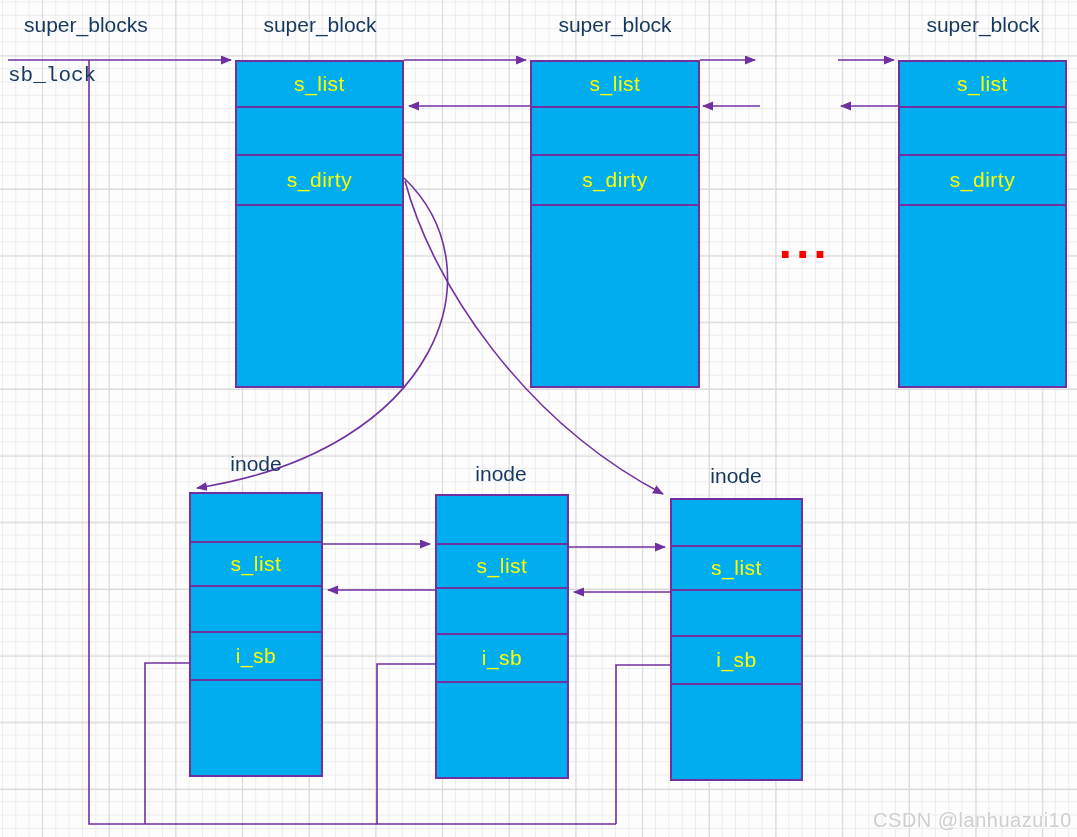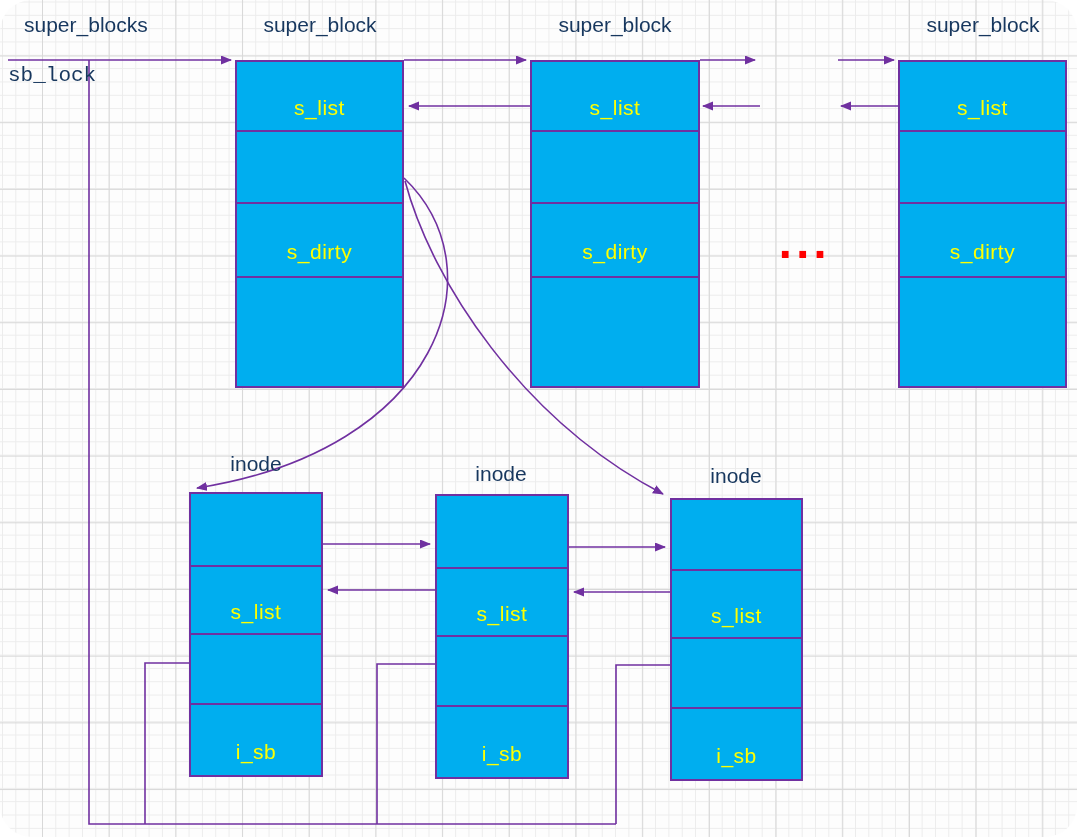"super_blocks" #stage { border-radius: 32px -> none }
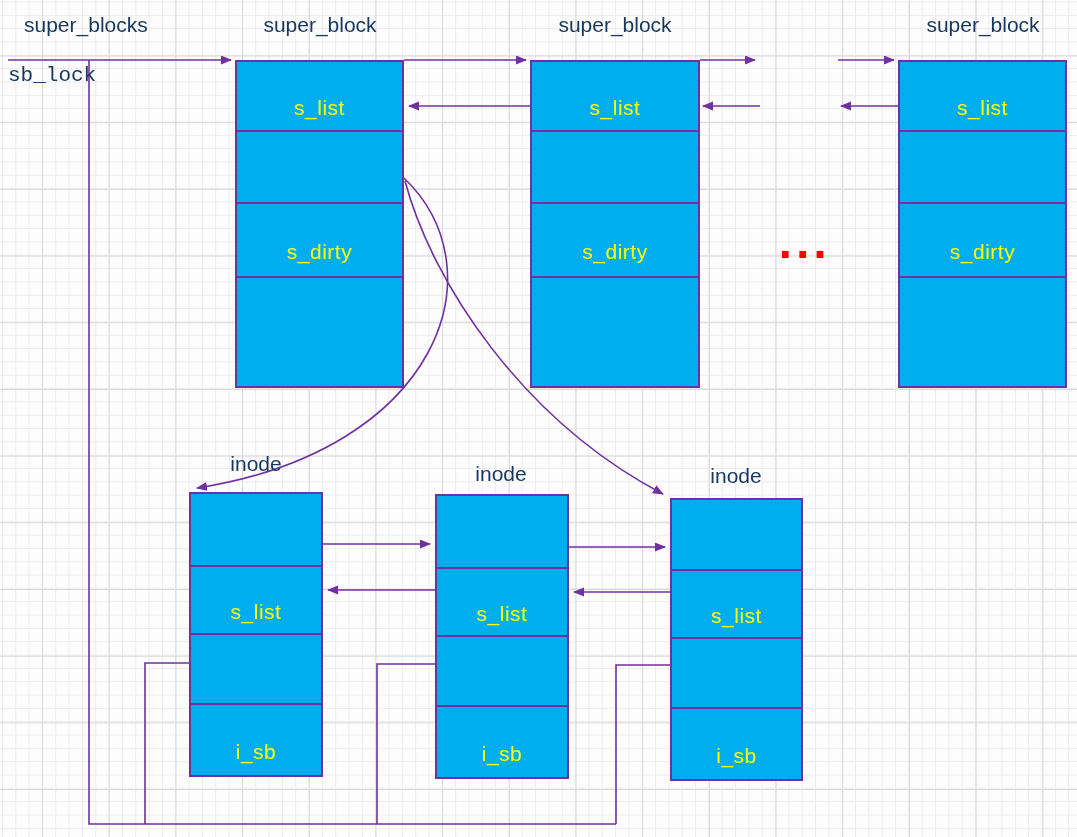"s_list" .row.divided { margin-top: 24px -> none }
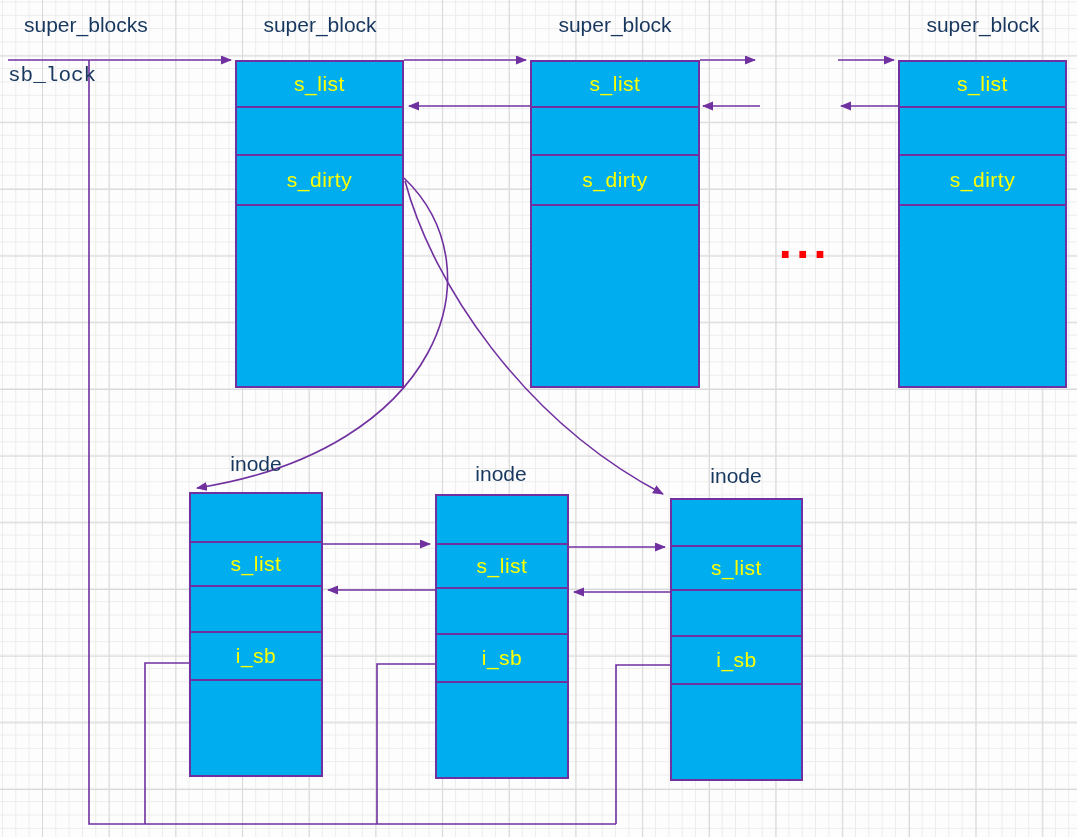"CSDN @lanhuazui10" div { html: none -> <div>CSDN @lanhuazui10</div> }
